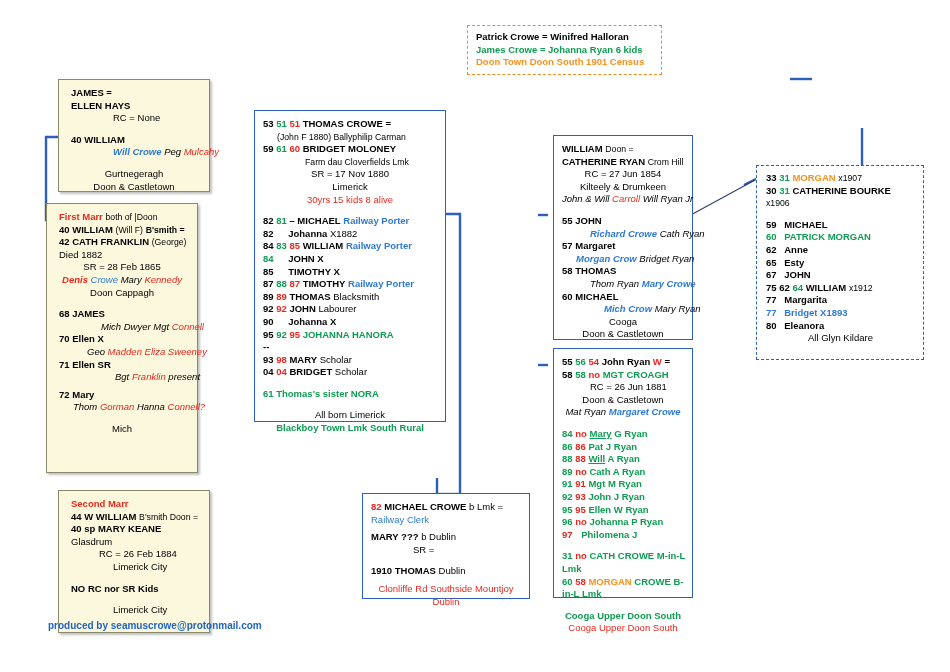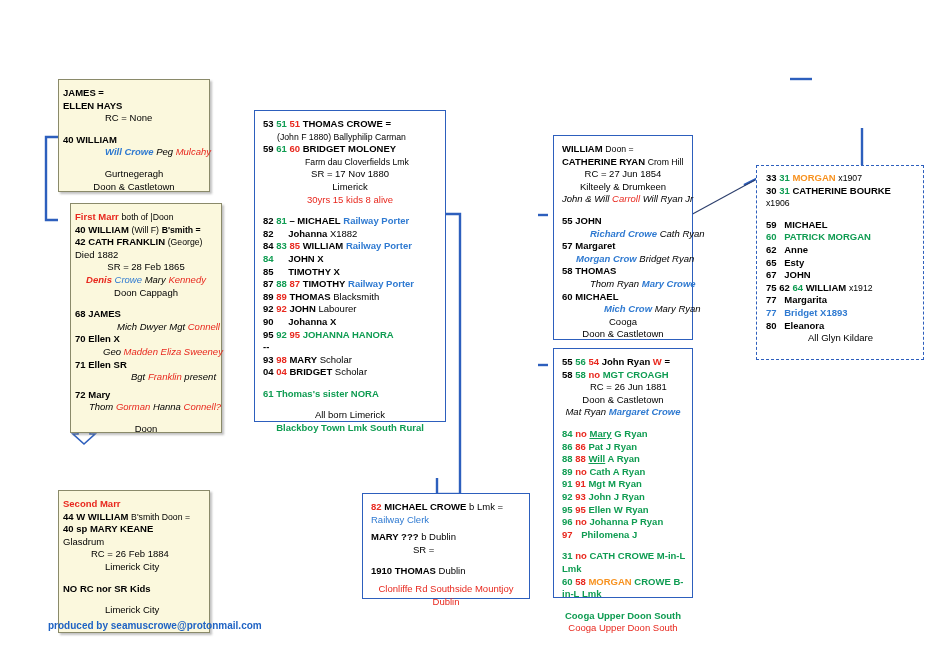"Patrick Crowe = Winifred Halloran" div.box { html: none -> <div> <div>Patrick Crowe = Winifred Halloran</div> <div>James Crowe = Johanna Ryan 6 kids</div> <div>Doon Town Doon South 1901 Census</div> </div> }
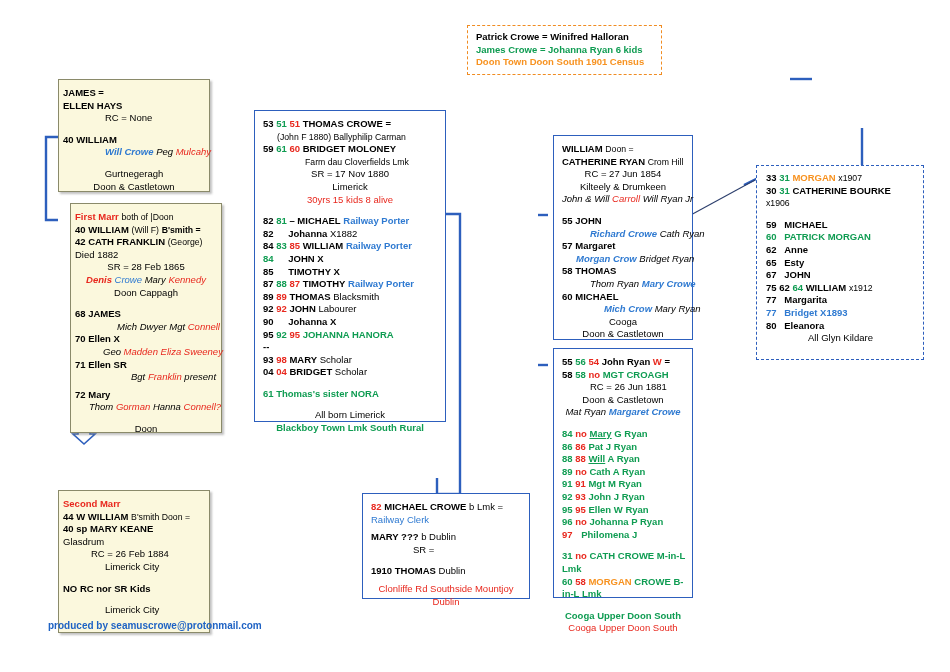"JAMES =" .box-yellow { padding: 7px 4px -> 7px 12px }
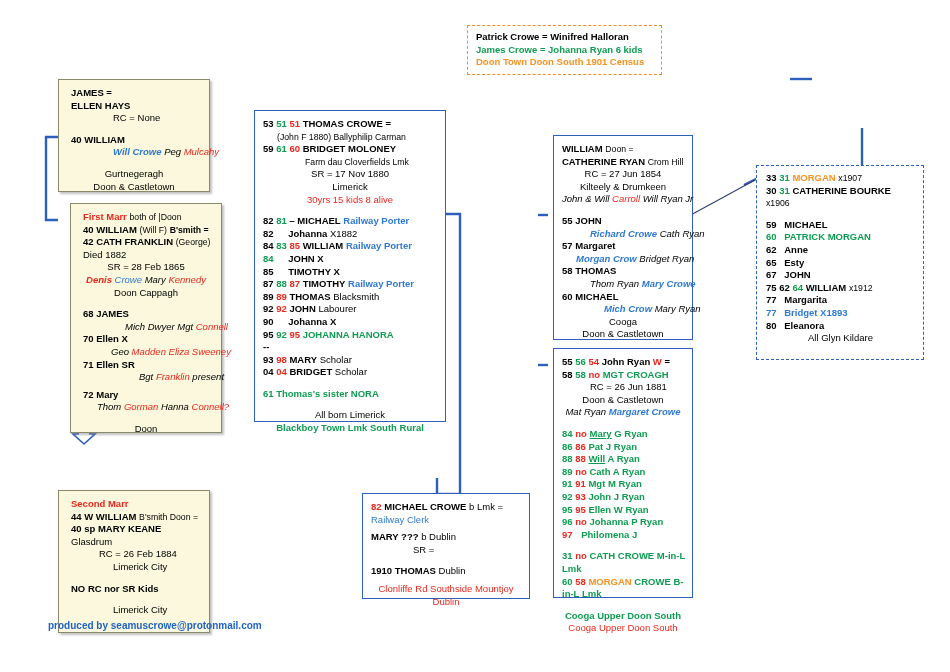"First Marr both of |Doon" div.box { height: 230px -> 270px; left: 70px -> 46px }
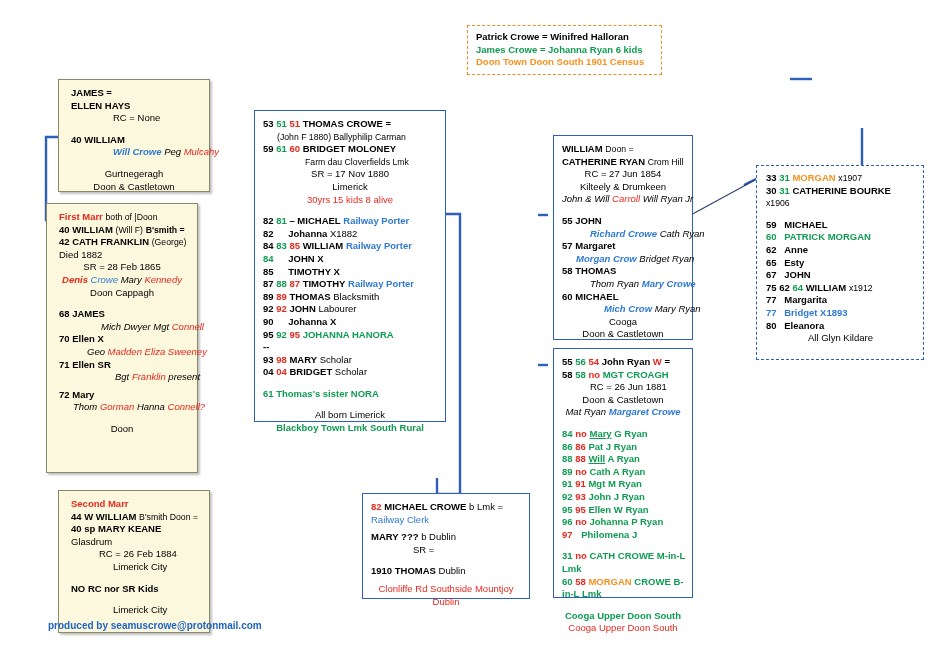"Doon" div.row { text: Doon -> Mich }
